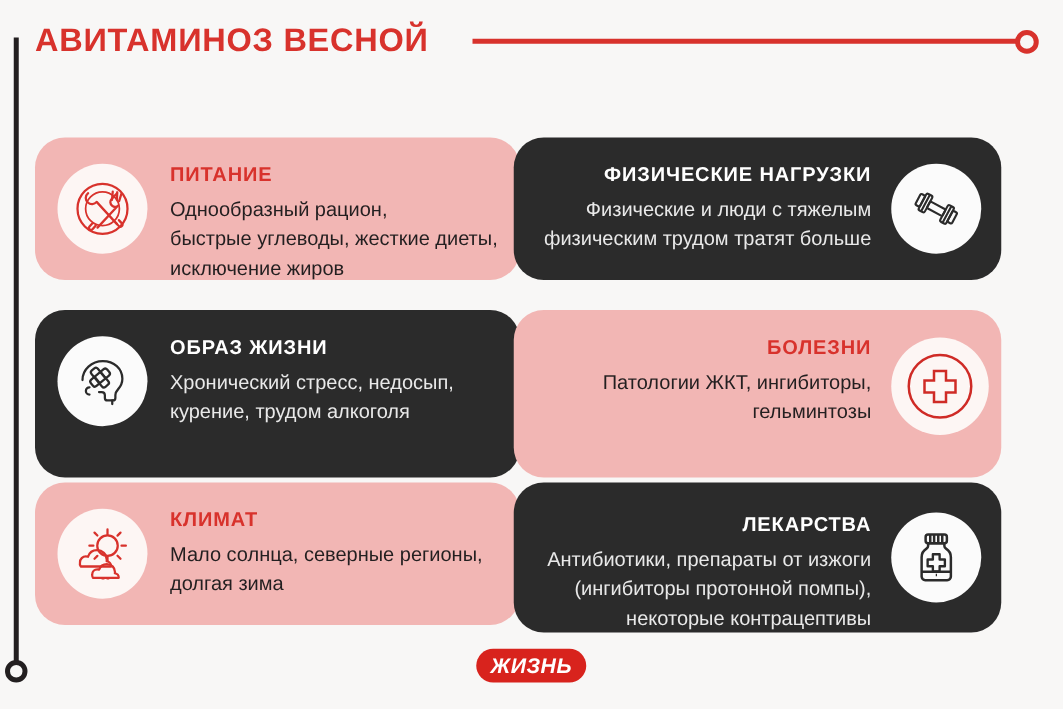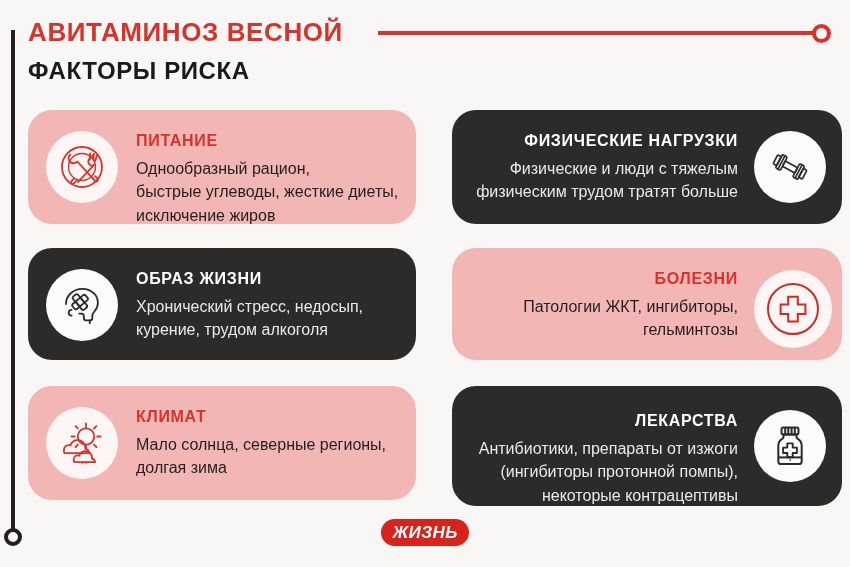"ФАКТОРЫ РИСКА" div.title-sub { html: <div>Факторы риска</div> -> none }
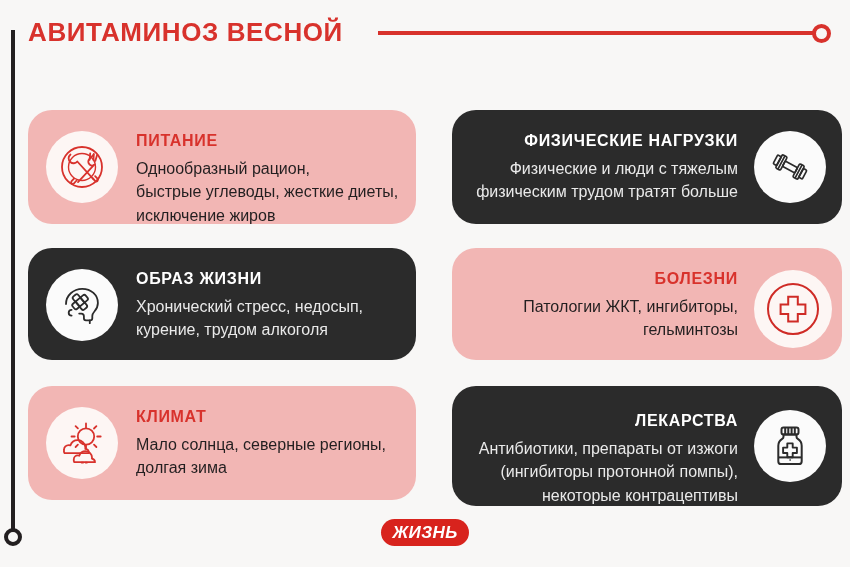"ФИЗИЧЕСКИЕ НАГРУЗКИ" .card.right { left: 452px -> 411px }
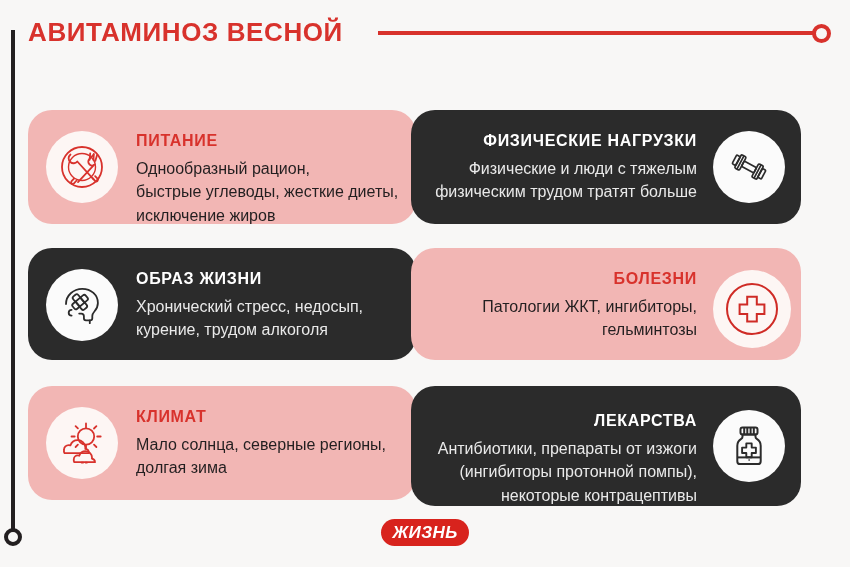"ОБРАЗ ЖИЗНИ" .row2 { height: 112px -> 134px }
